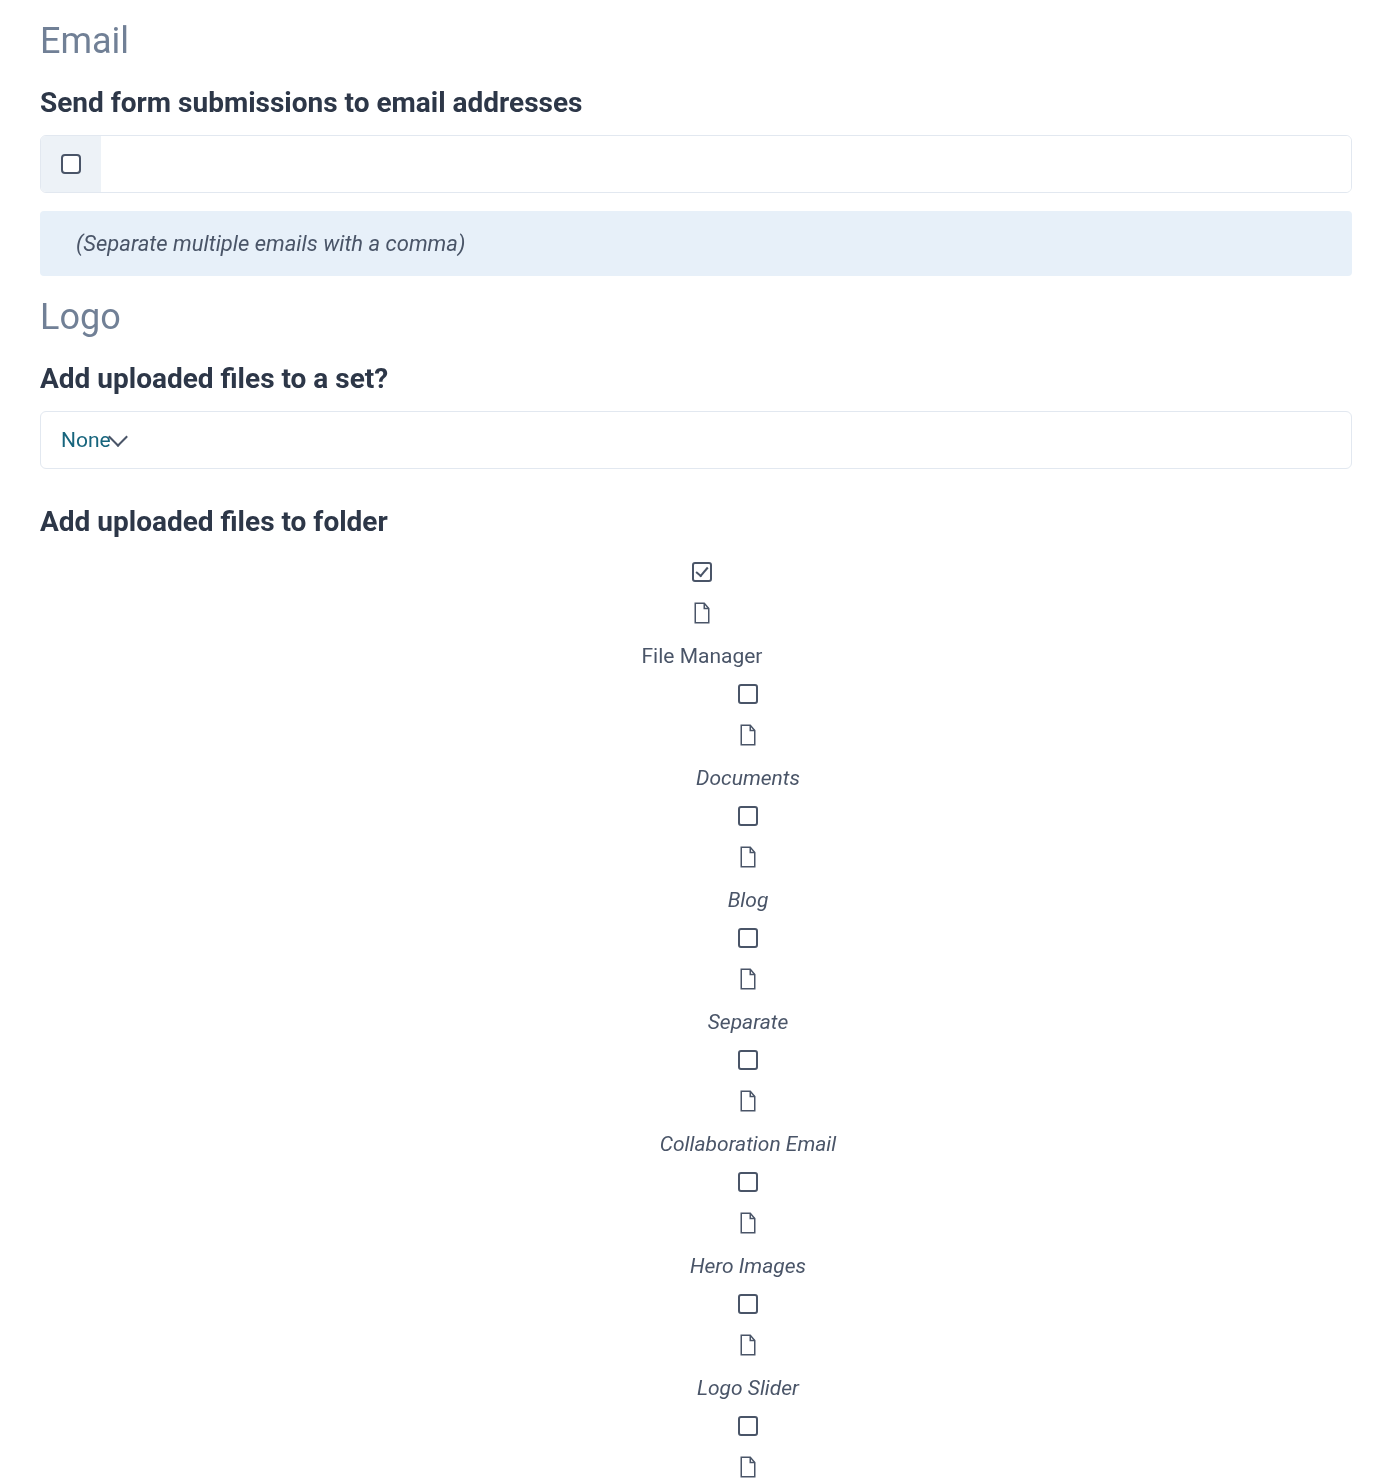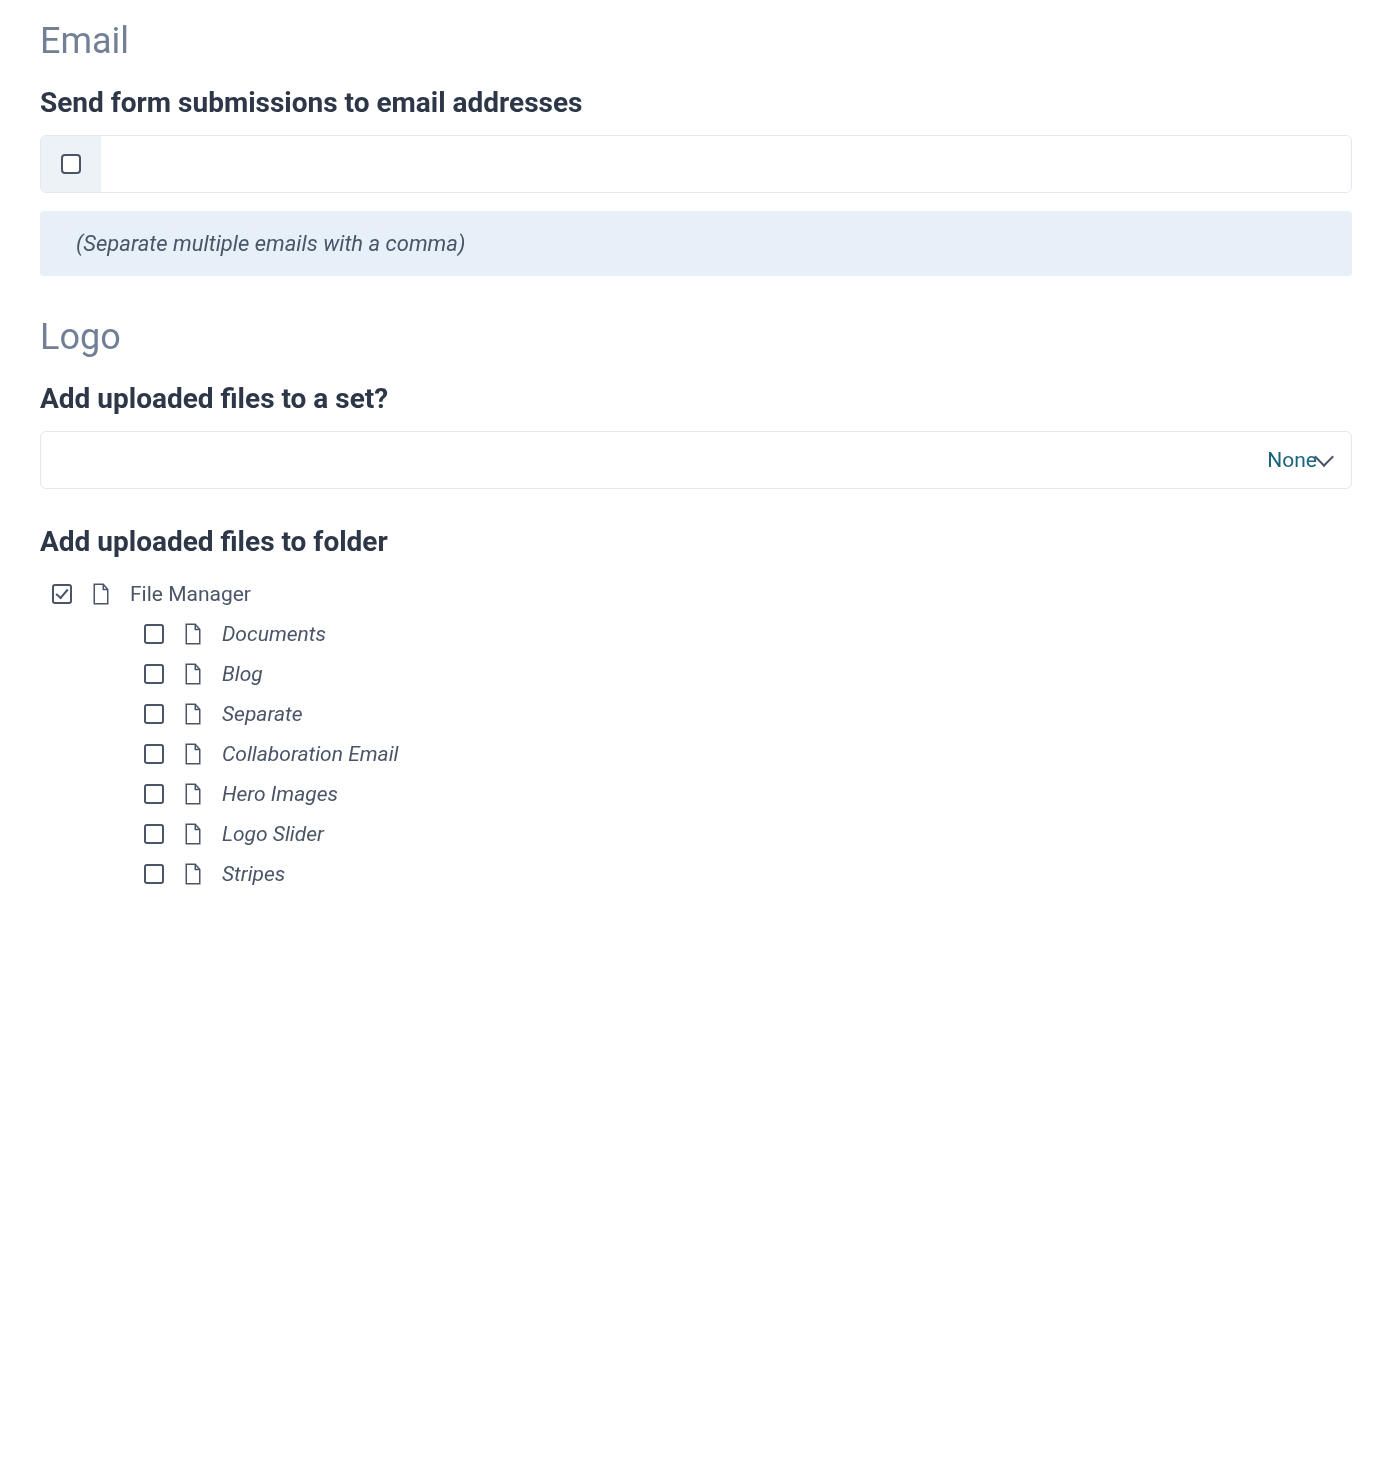"Email" .section { margin-bottom: 40px -> 20px }
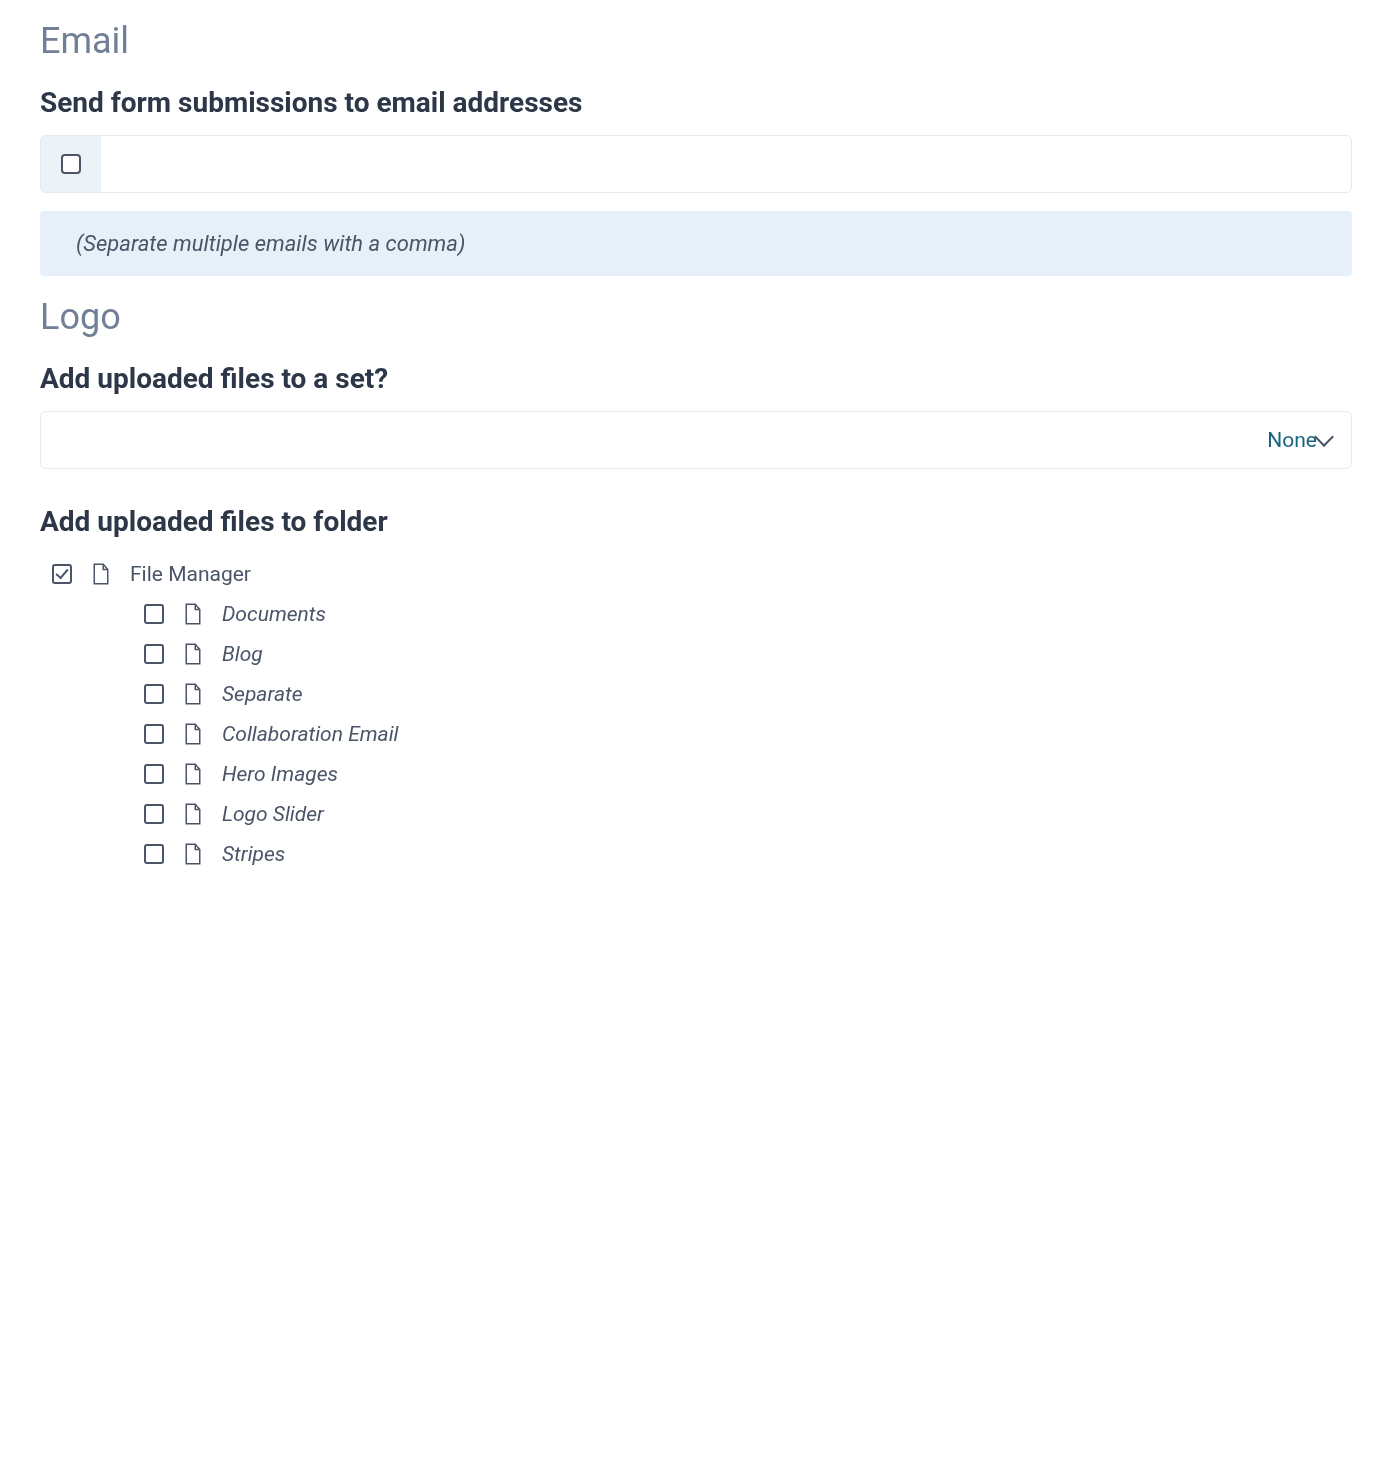"None" .select-wrap { justify-content: flex-end -> flex-start }
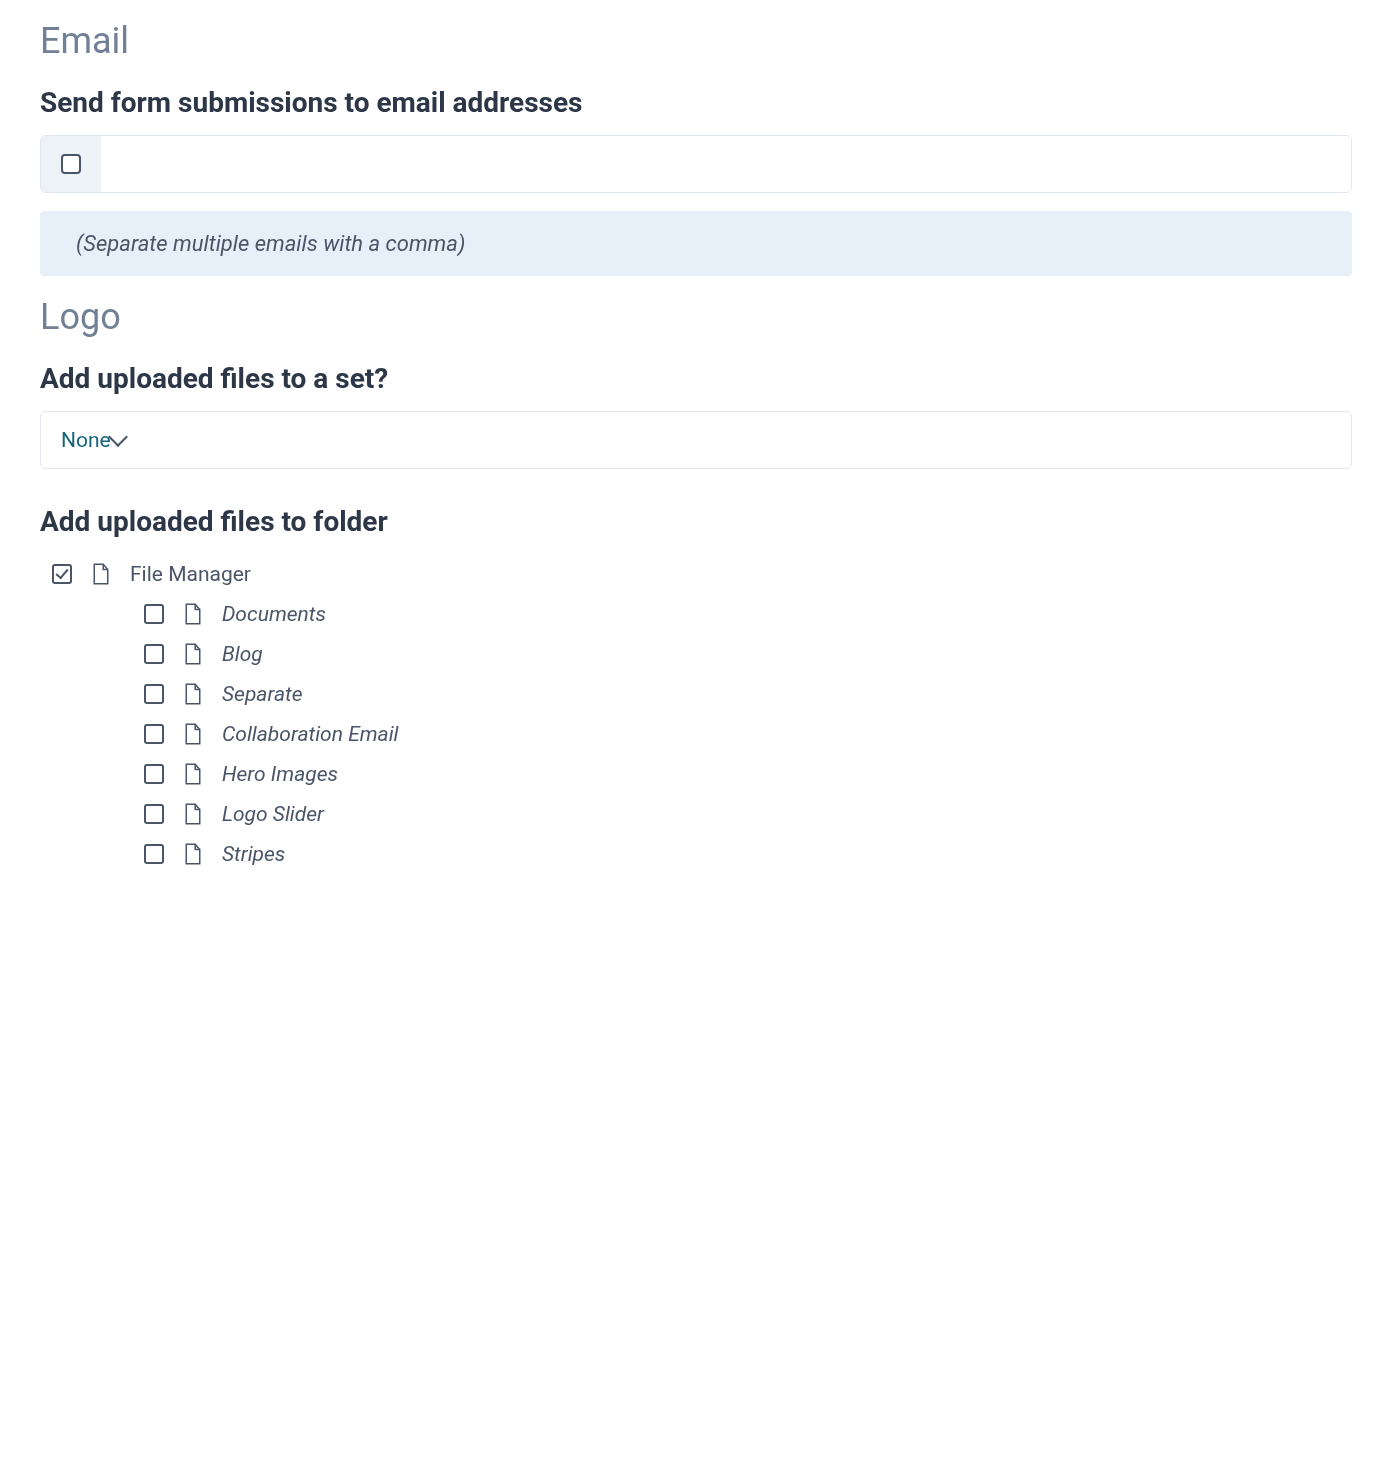"File Manager" .tree-row { flex-direction: none -> column }
